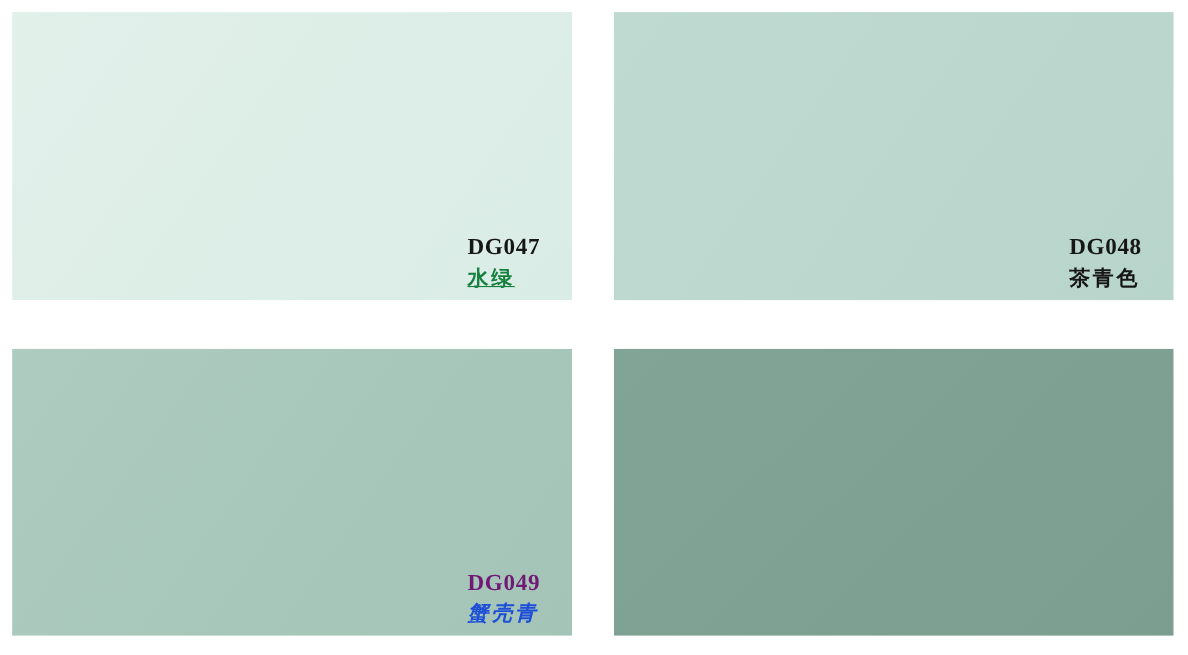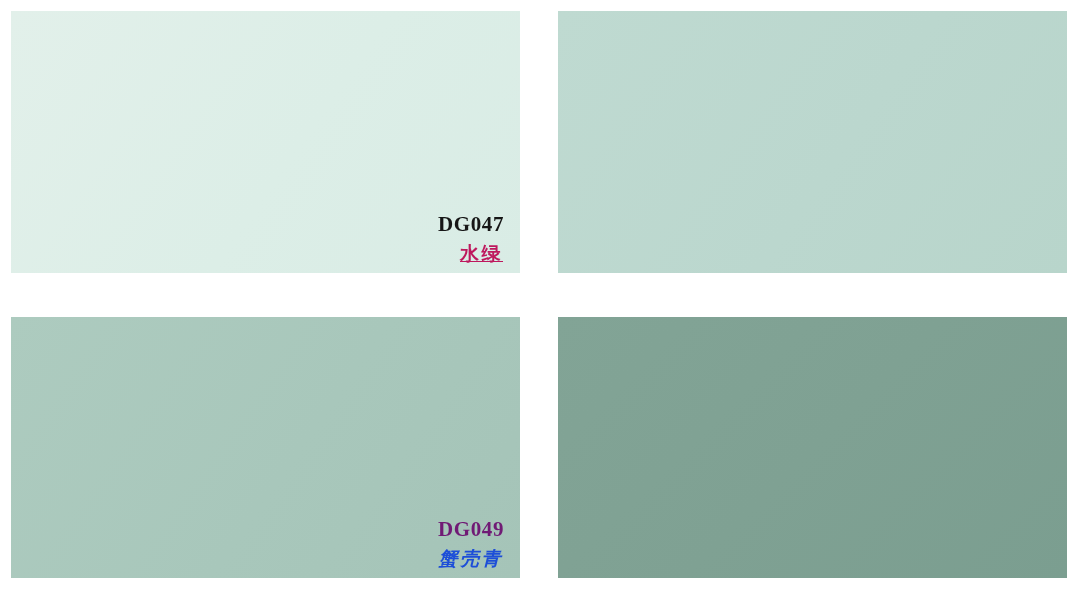"DG047" .swatch-label { right: 16px -> 29px; text-align: right -> none }
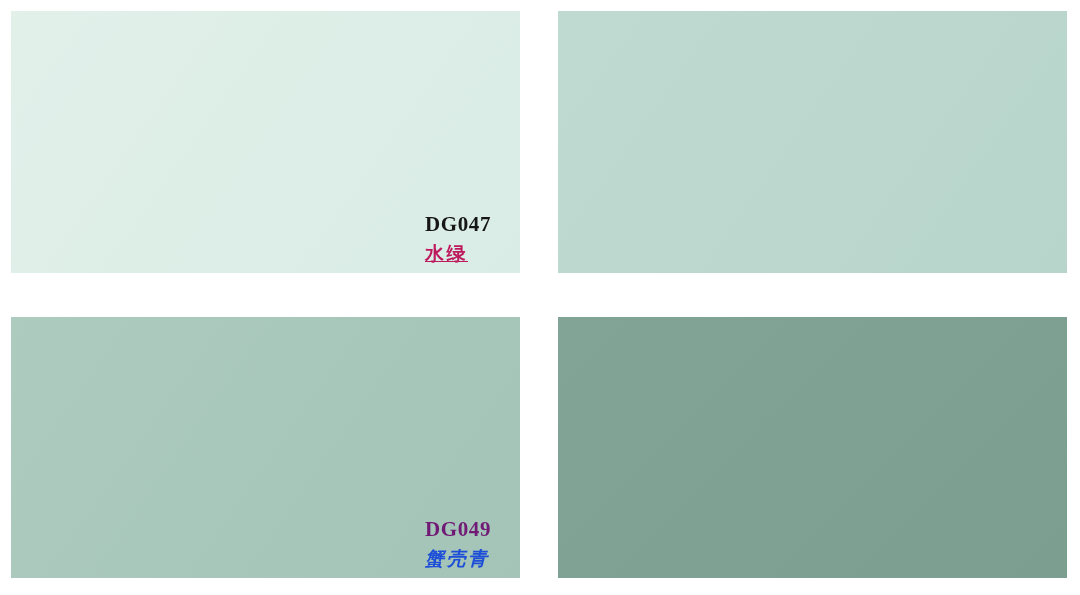"DG048" div.swatch-label { html: none -> <div> <span>DG048</span> <span>茶青色</span> </div> }
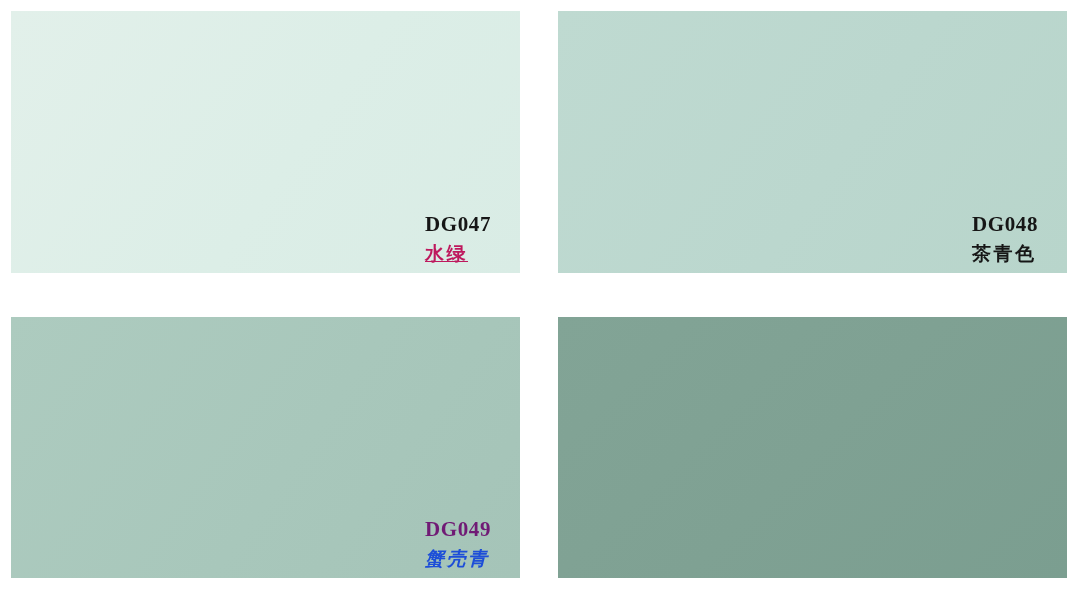"水绿" span.swatch-name { color: #be185d -> #15803d }
